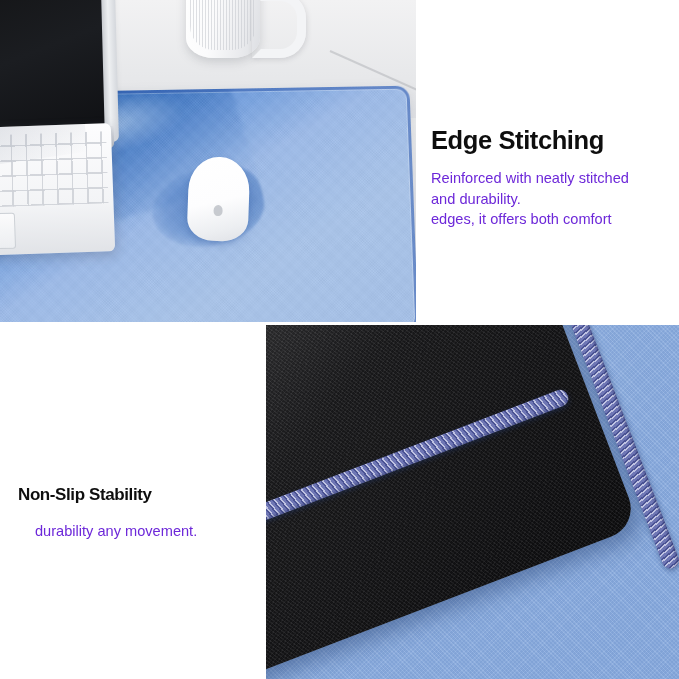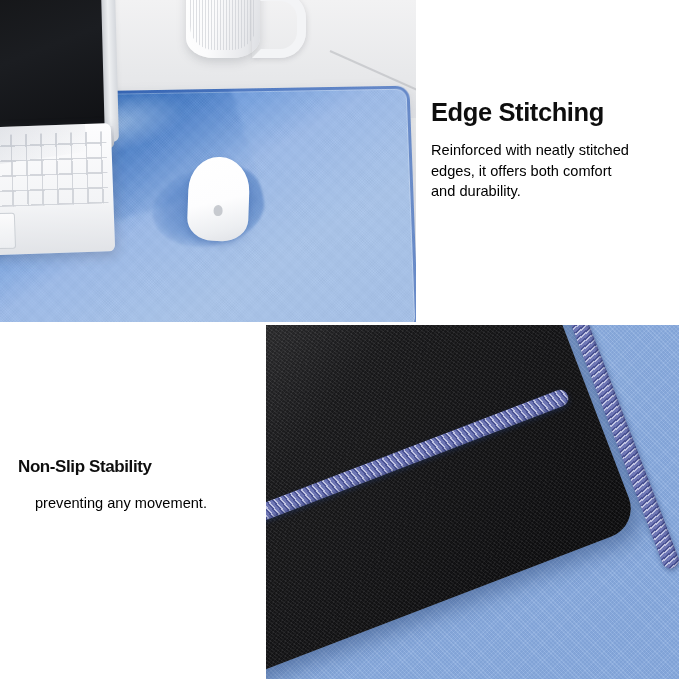"Edge Stitching" .text-block { margin-top: none -> 28px }
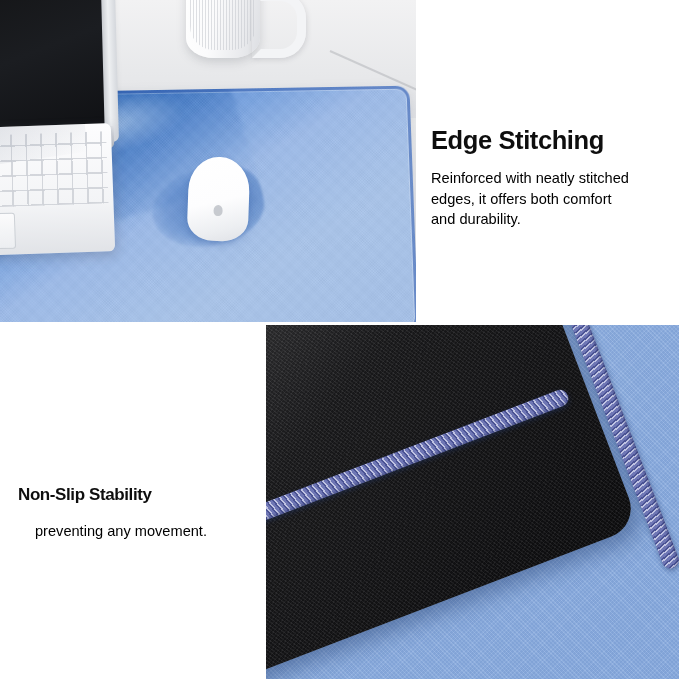"Reinforced with neatly stitched" .body-text { color: #000000 -> #6d28d9 }
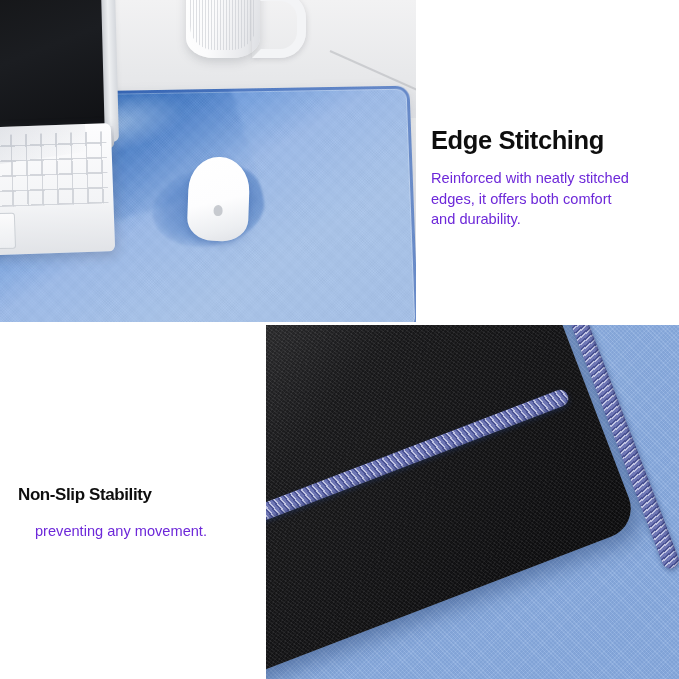"edges, it offers both comfort" span { order: before "and durability." -> after "and durability." }
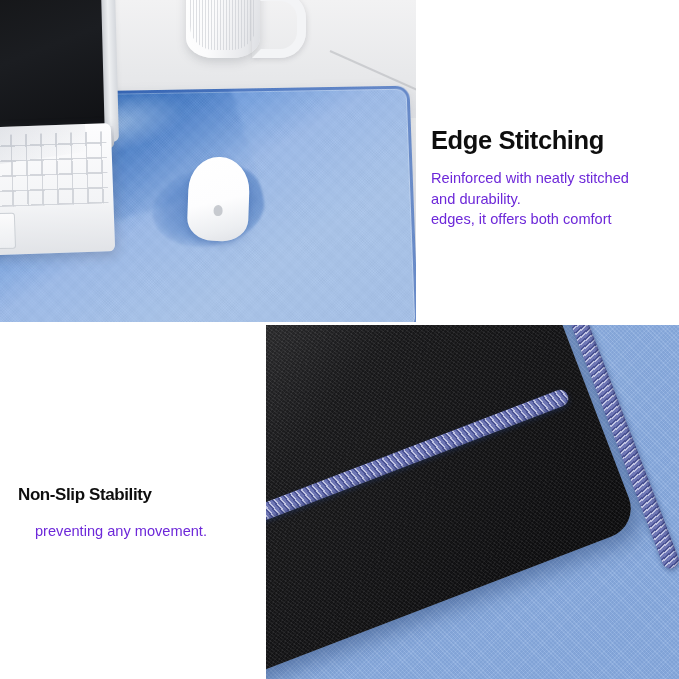"preventing any movement." span { text: preventing -> durability }
